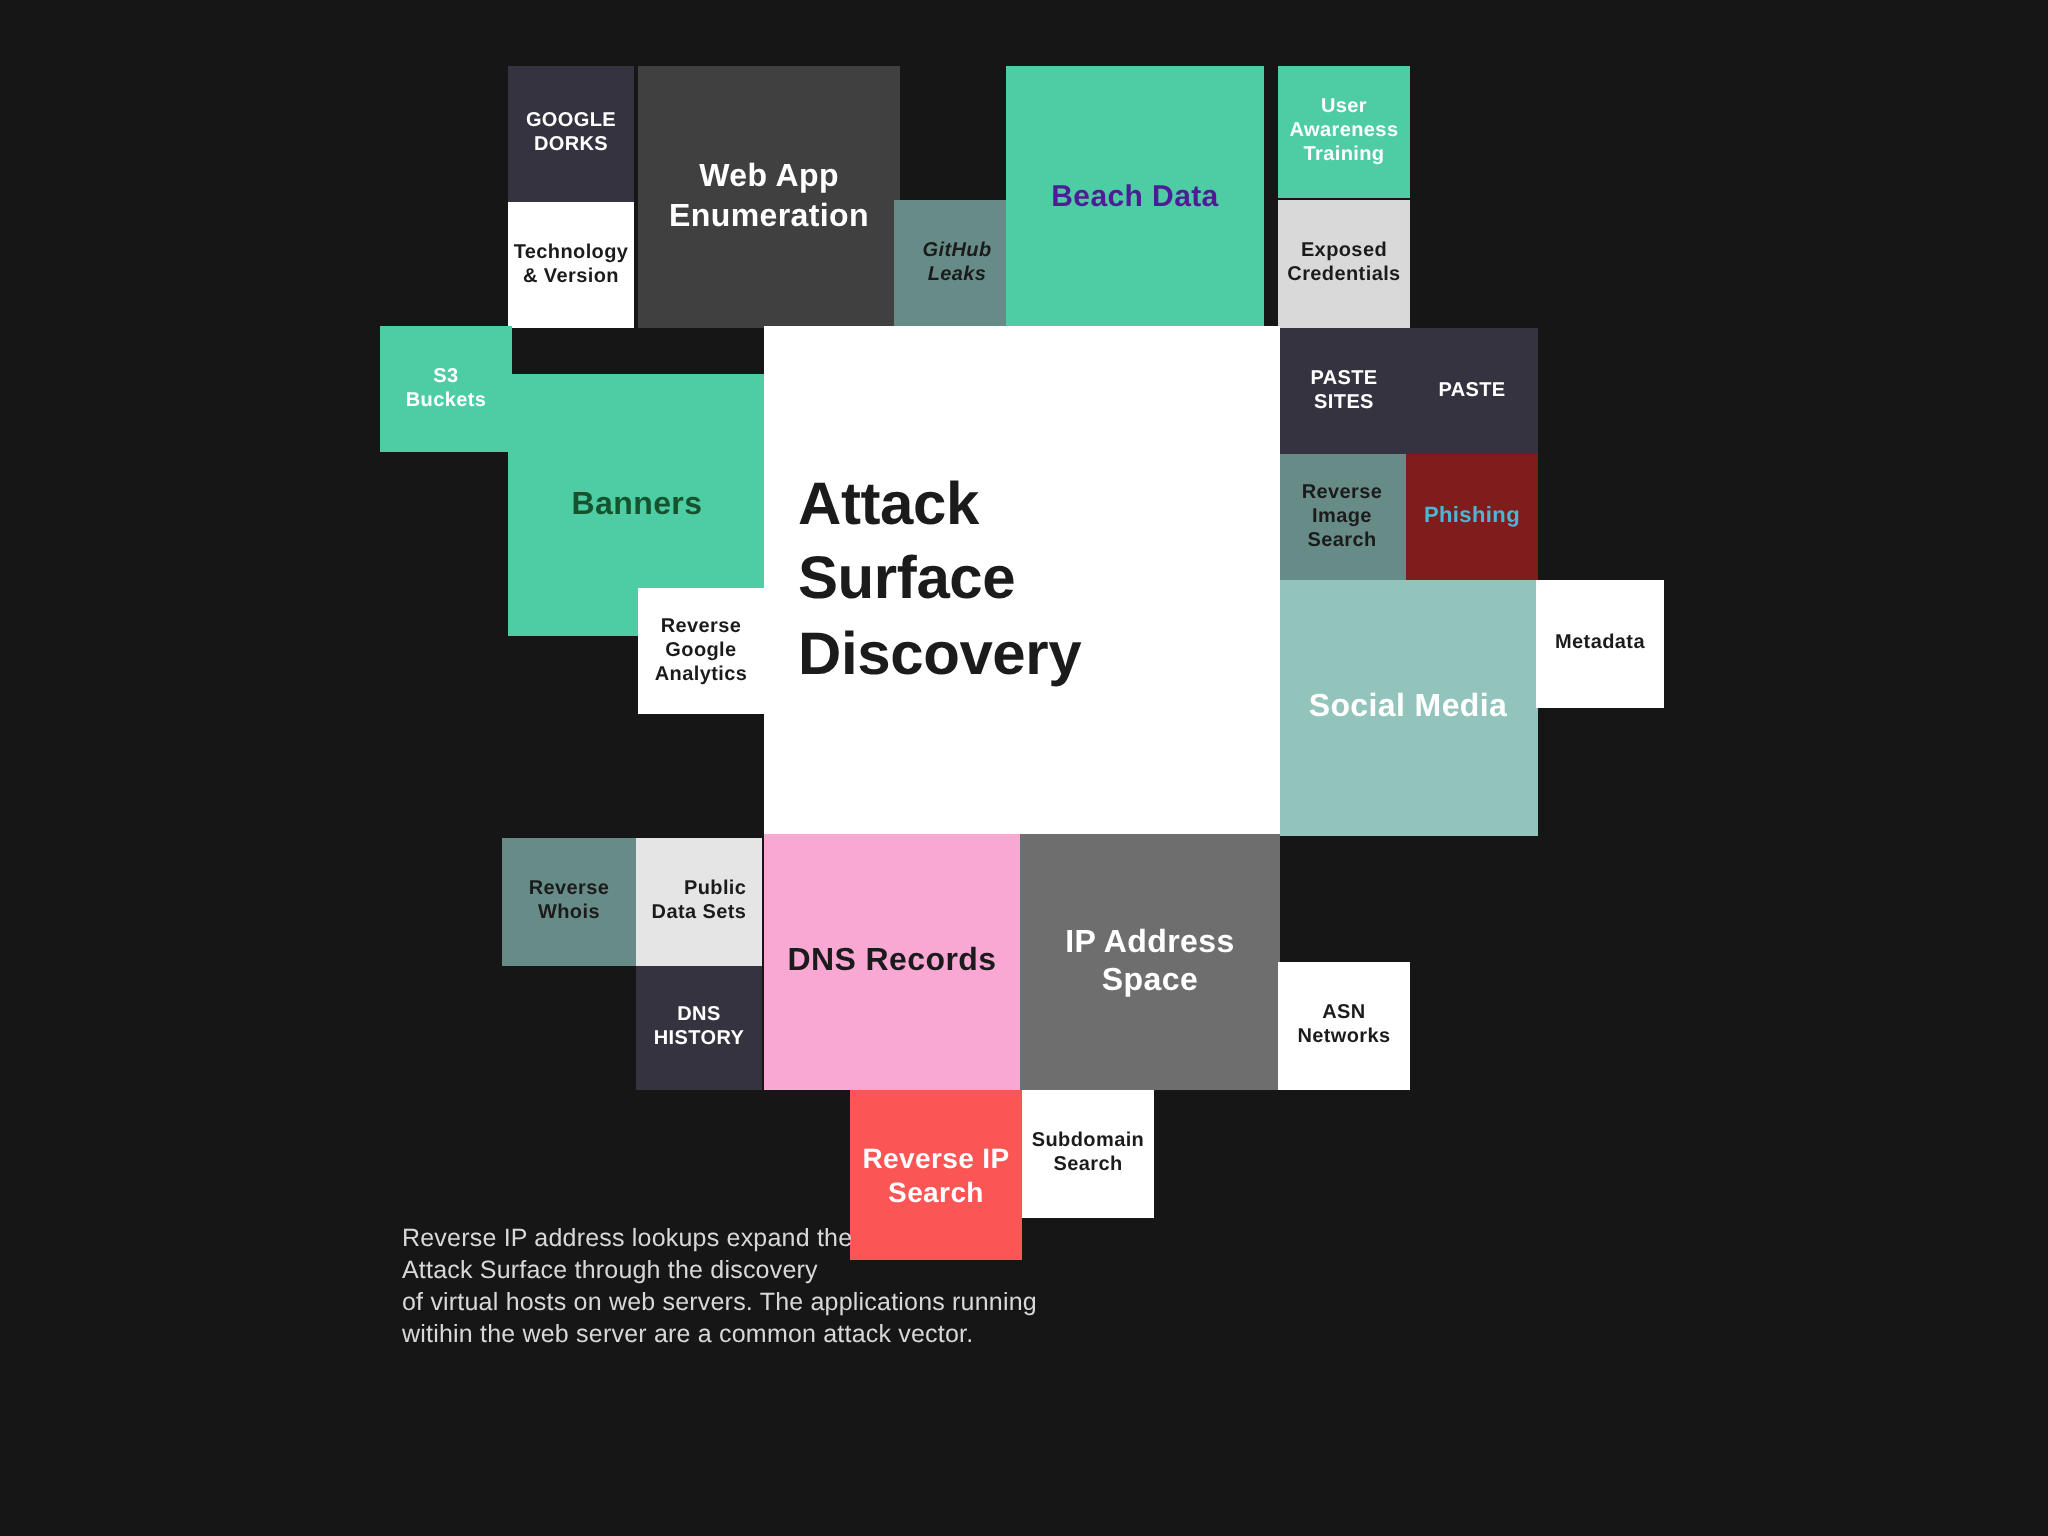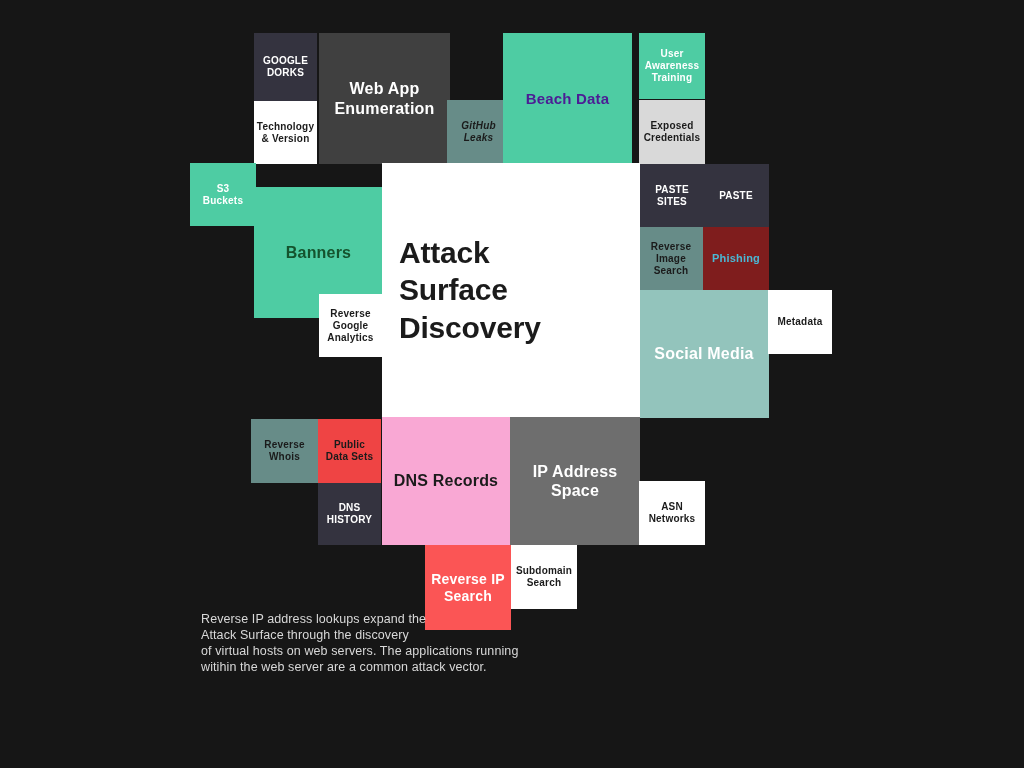"Public" div.tile { background: #ef4444 -> #e5e5e5; text-align: none -> right }
